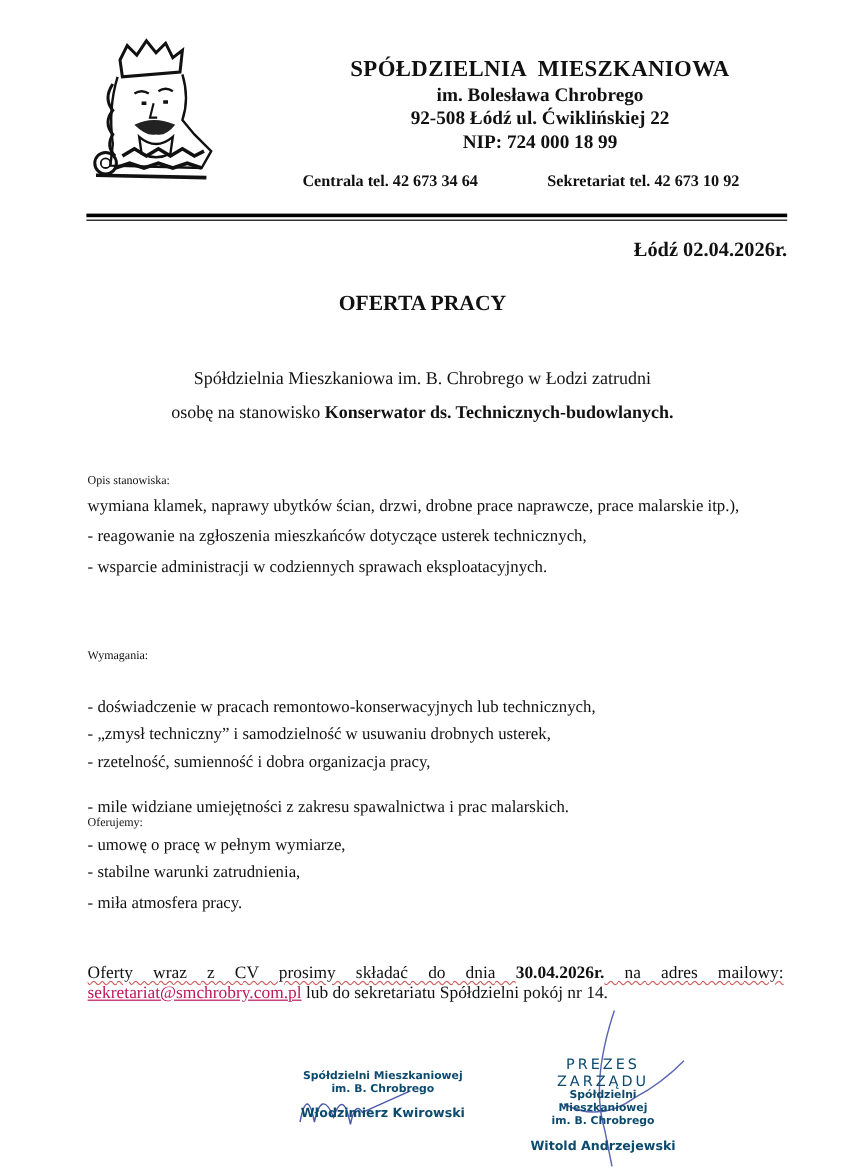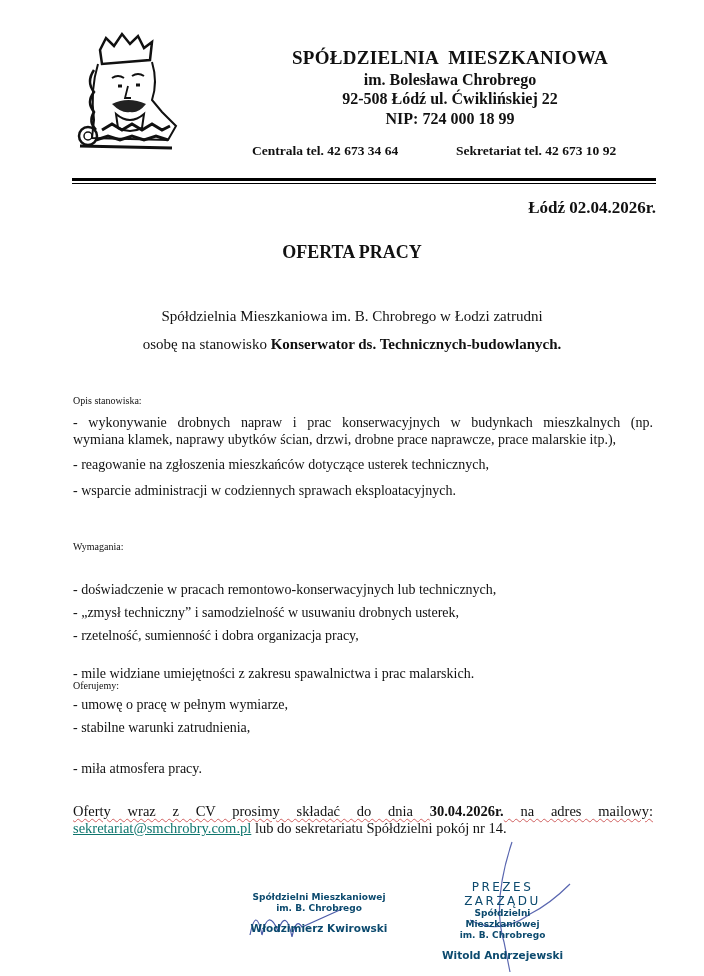"- wykonywanie drobnych napraw i" p.para { html: <p>- wykonywanie drobnych napraw i prac konserwacyjnych w budynkach mieszkalnych (np.</p> -> none }
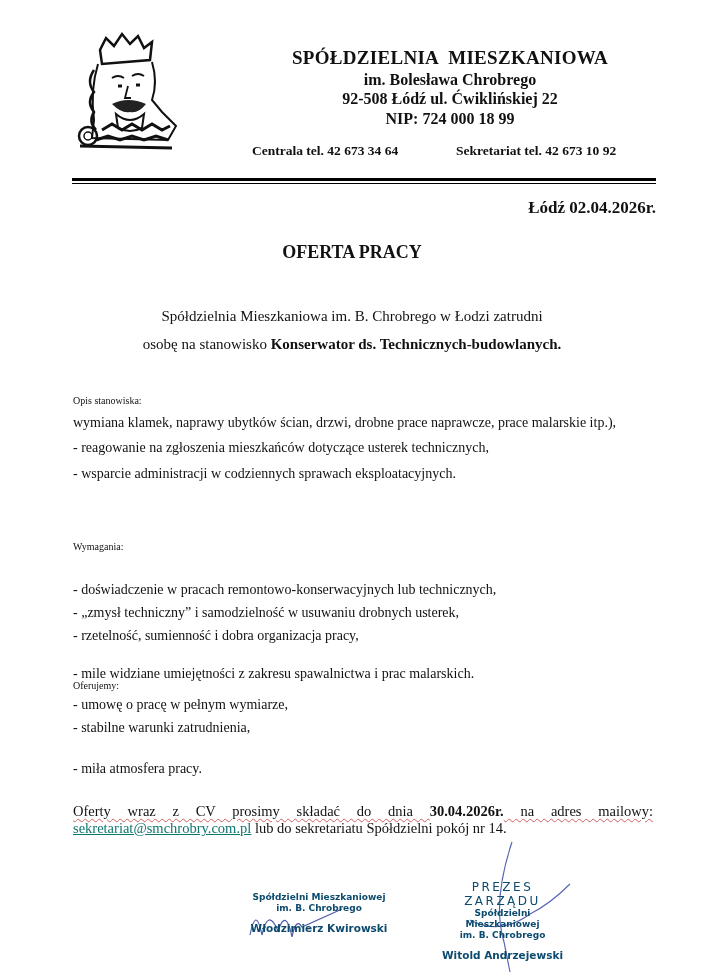"- stabilne warunki zatrudnienia," p.para { margin-bottom: 24px -> 9px }
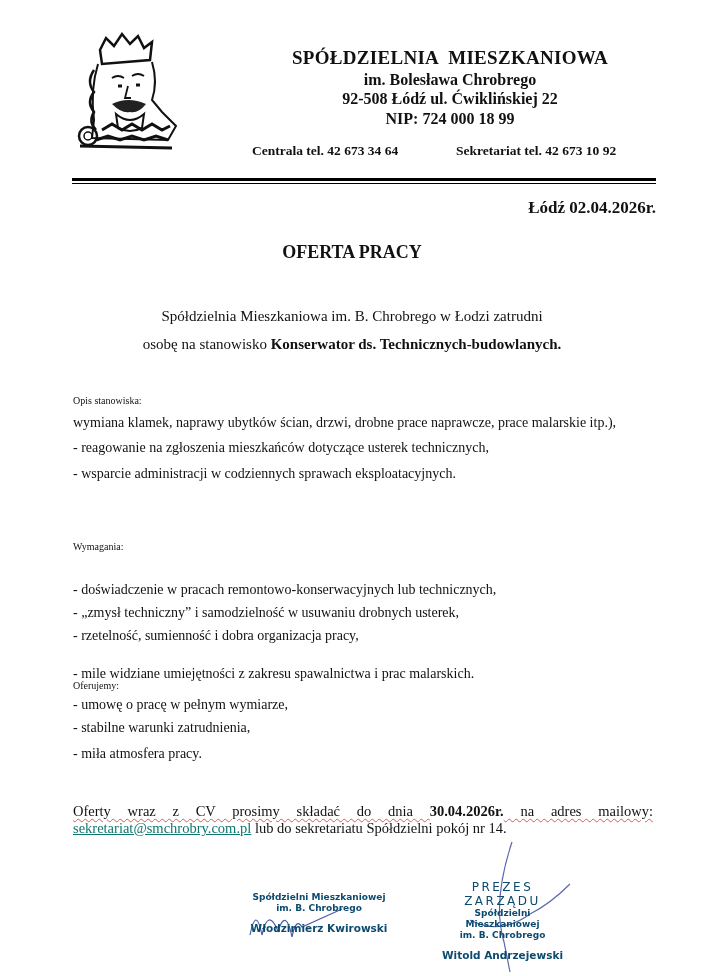"sekretariat@smchrobry.com.pl" .footer a { color: #0f766e -> #be185d }
